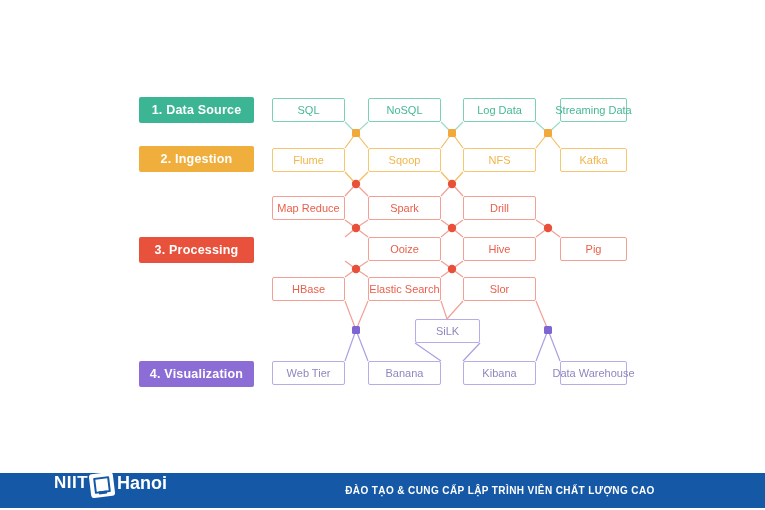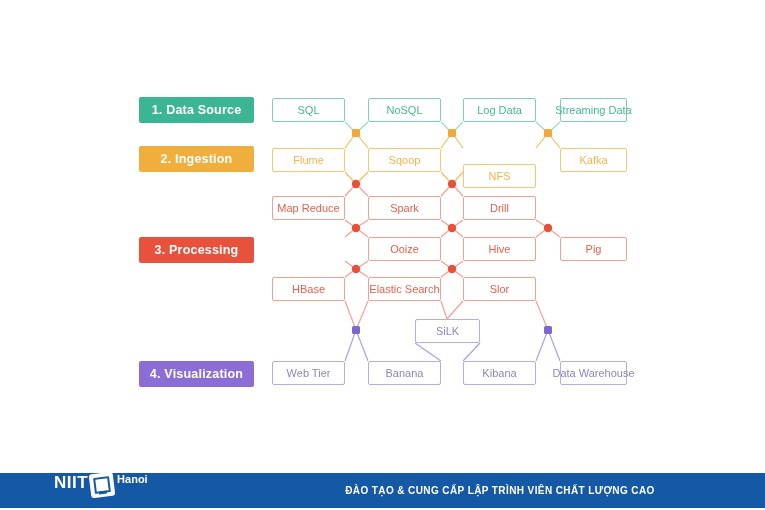"NFS" div.node { margin-top: 16px -> none }
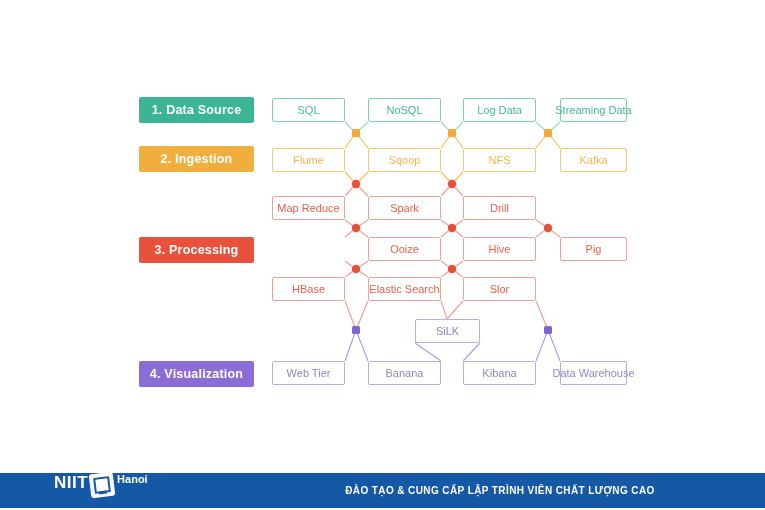"Hanoi" .logo-hanoi { font-size: 11px -> 18px }
